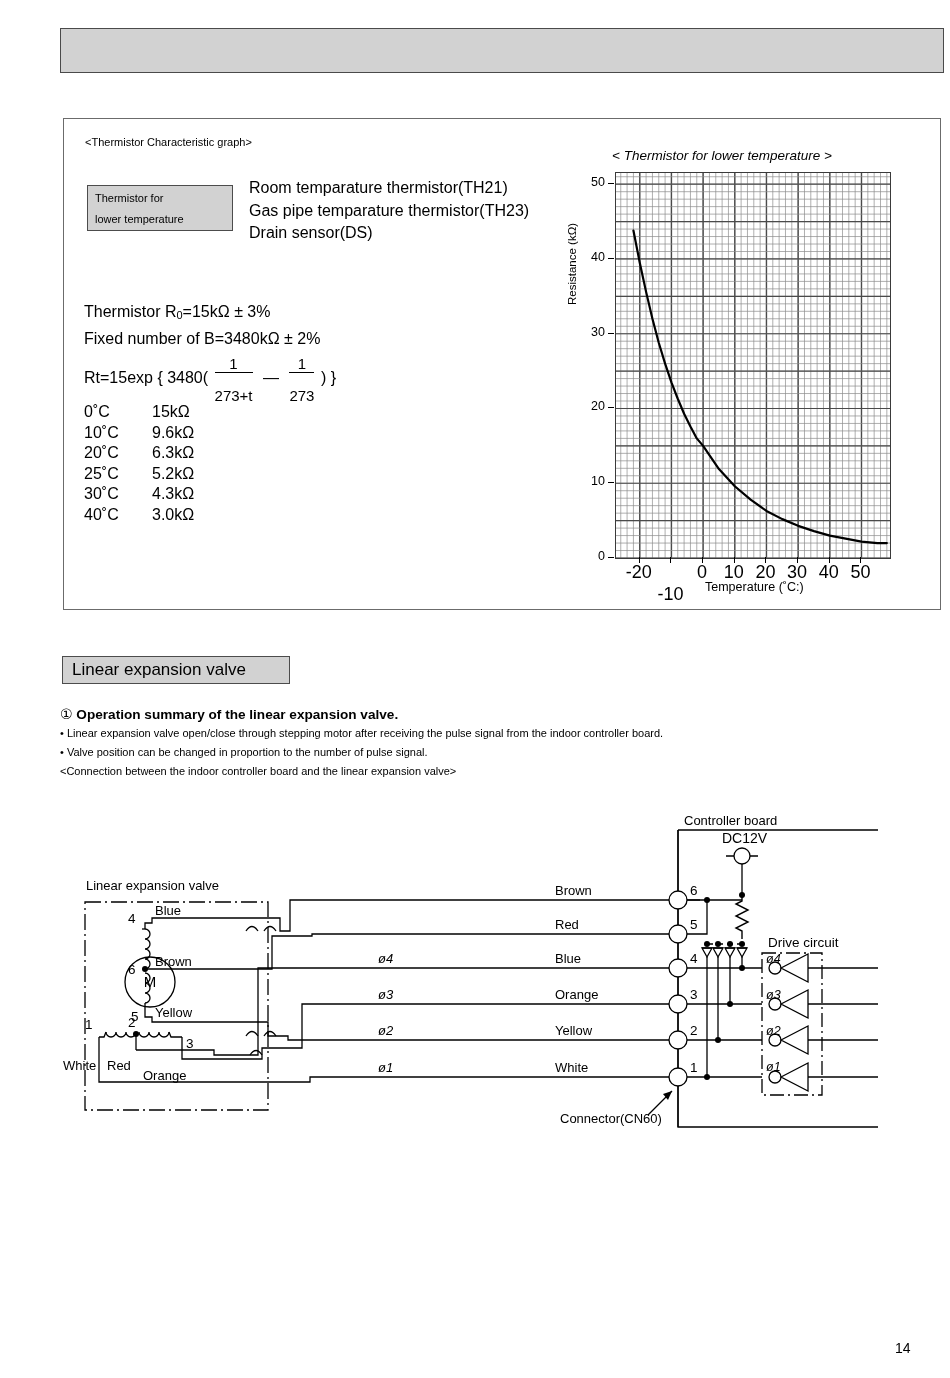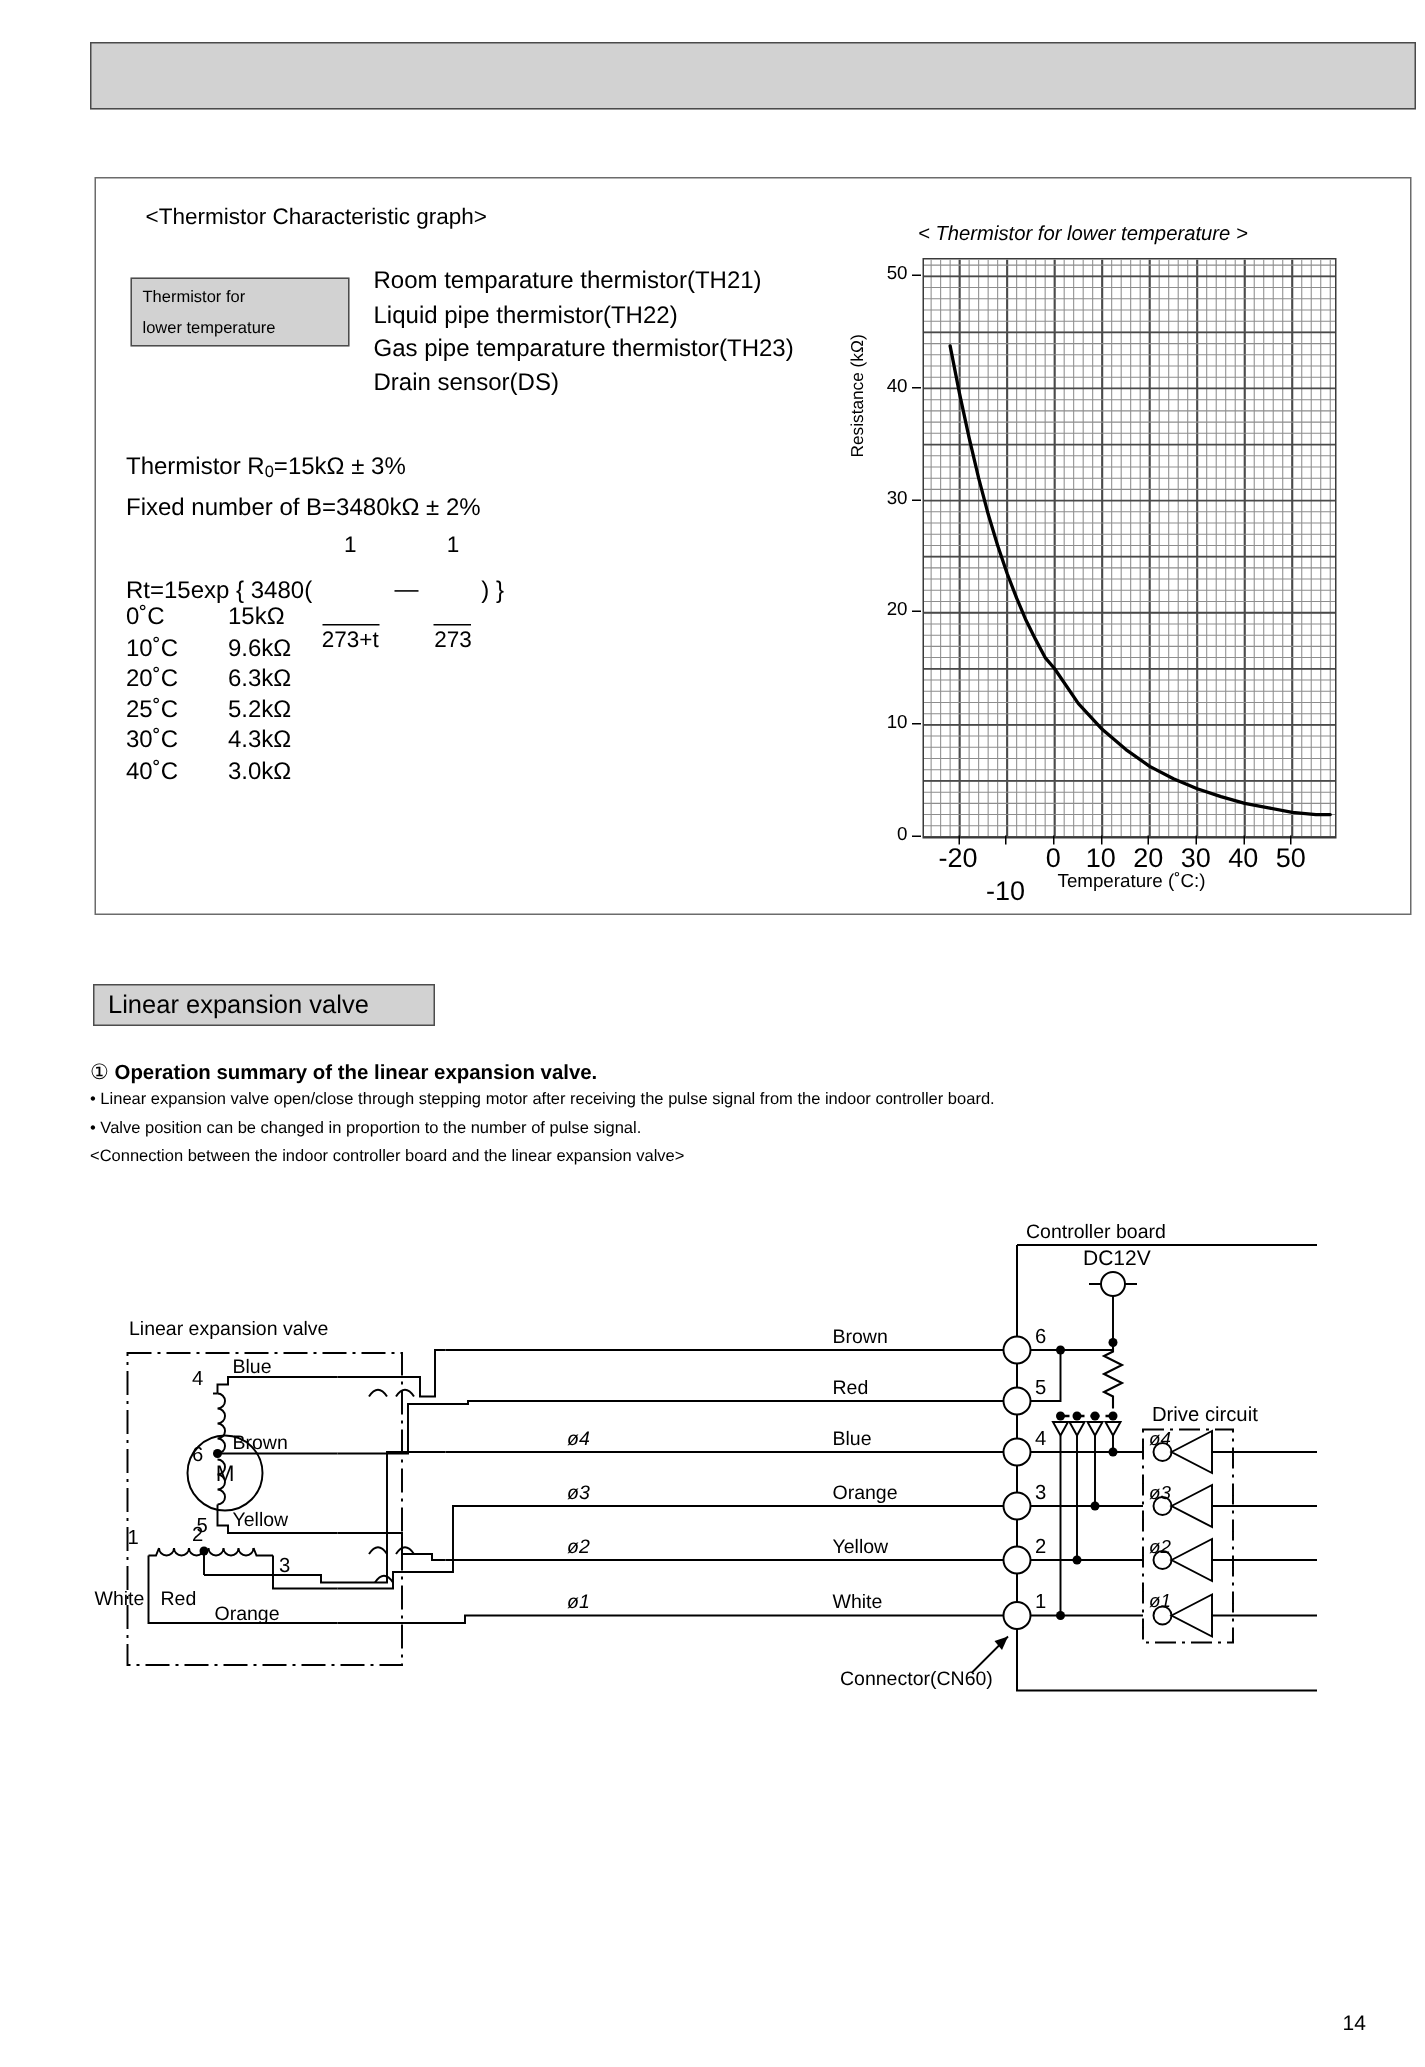"<Thermistor Characteristic graph>" #thermistor-heading { font-size: 15px -> 11px; margin-left: 12px -> none }
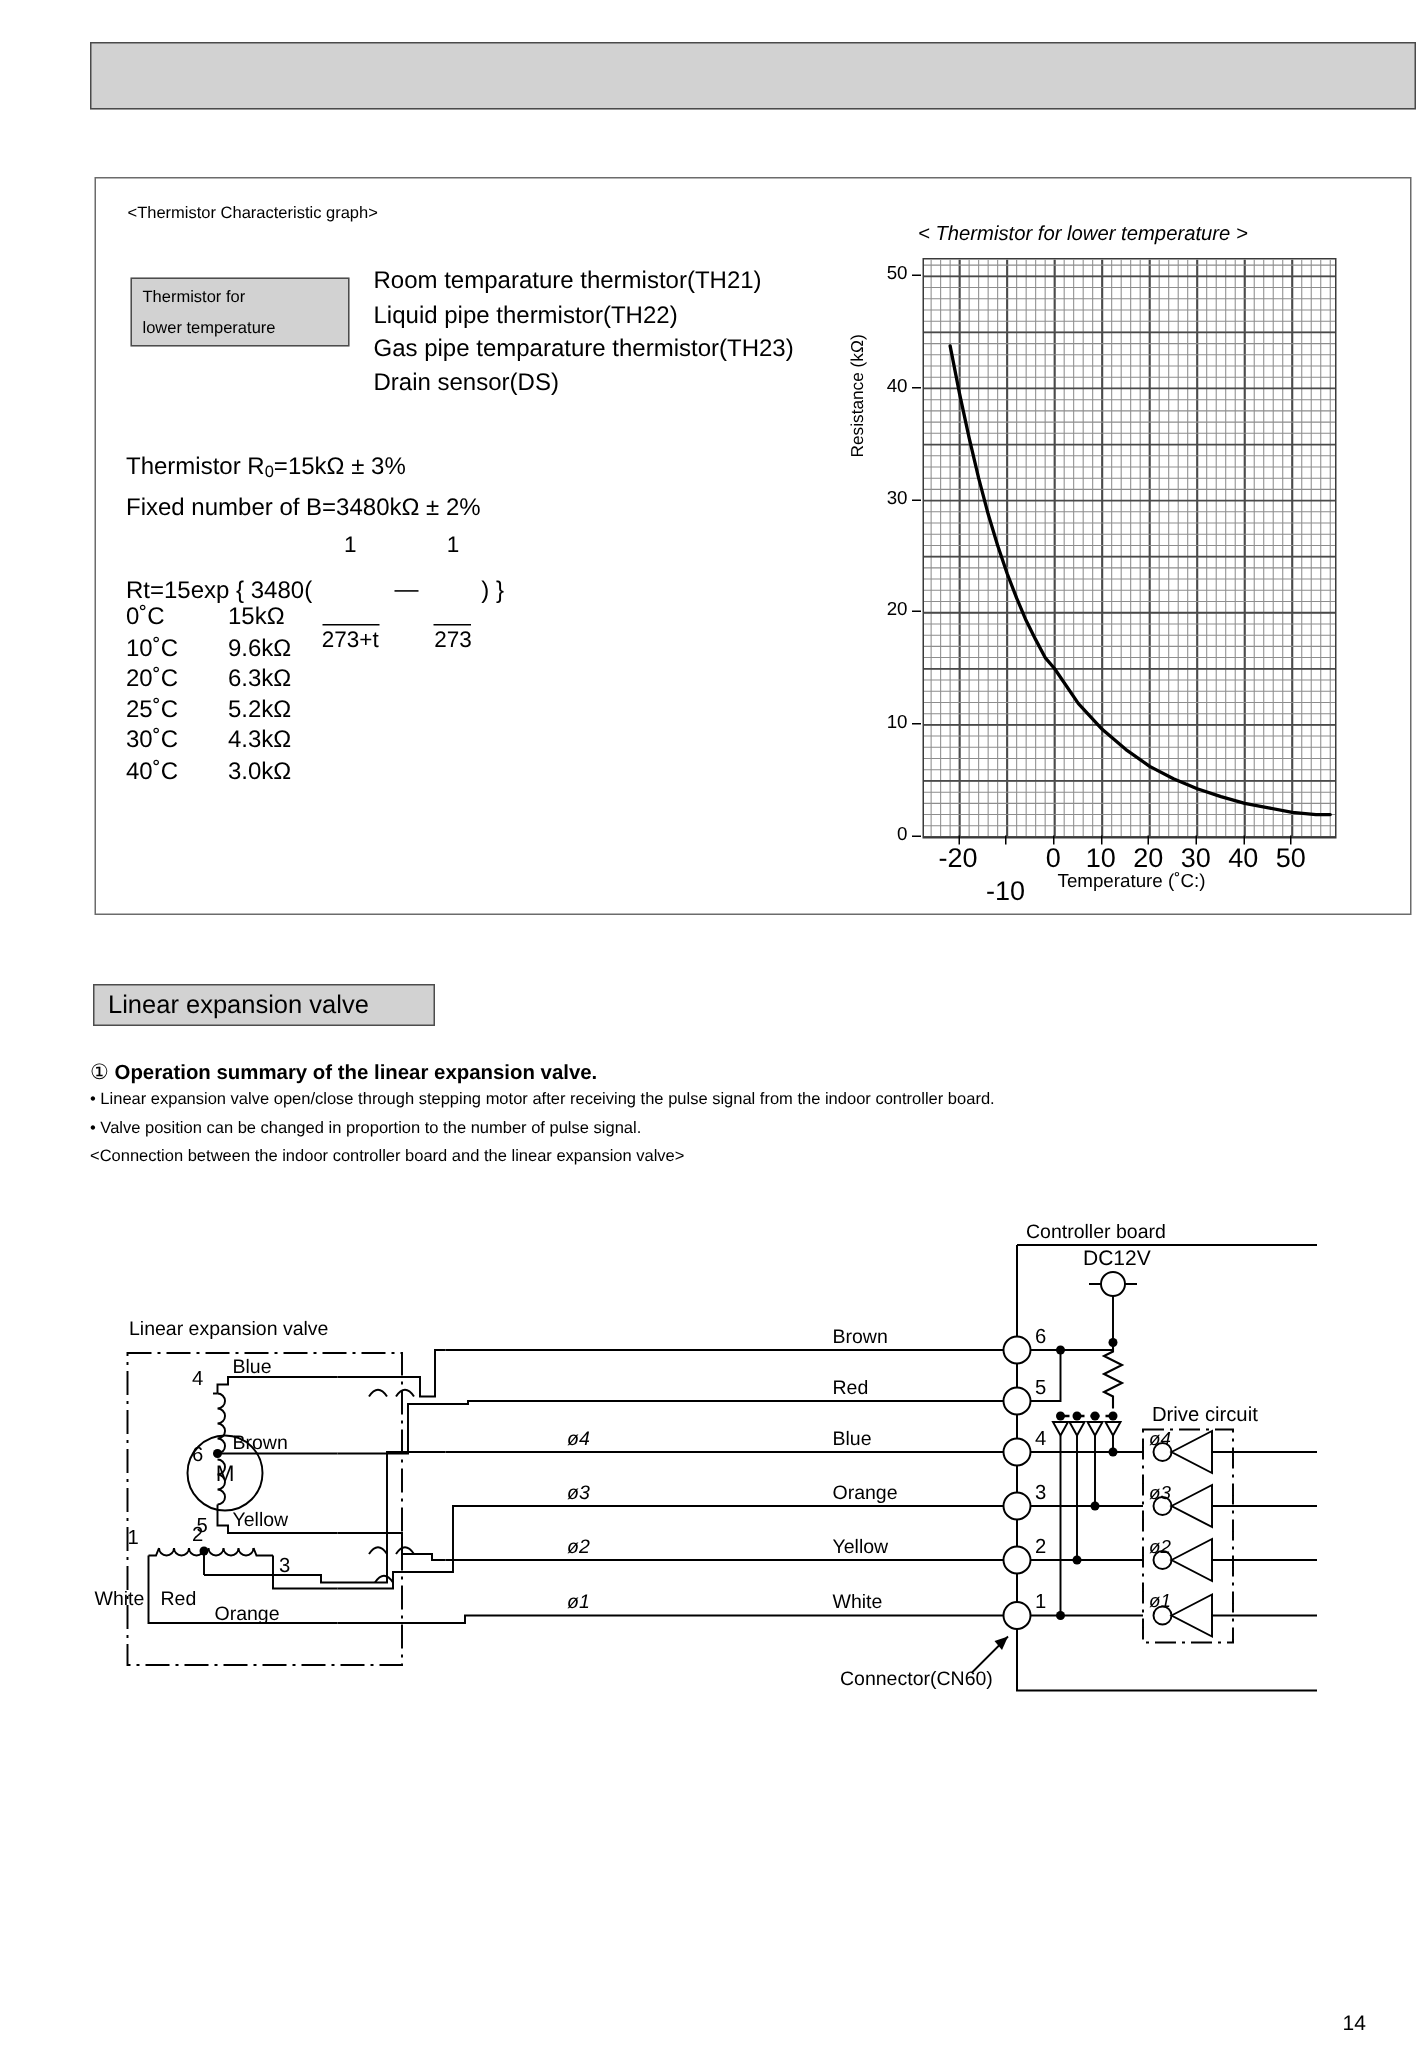"Liquid pipe thermistor(TH22)" div { html: <div>Liquid pipe thermistor(TH22)</div> -> none }
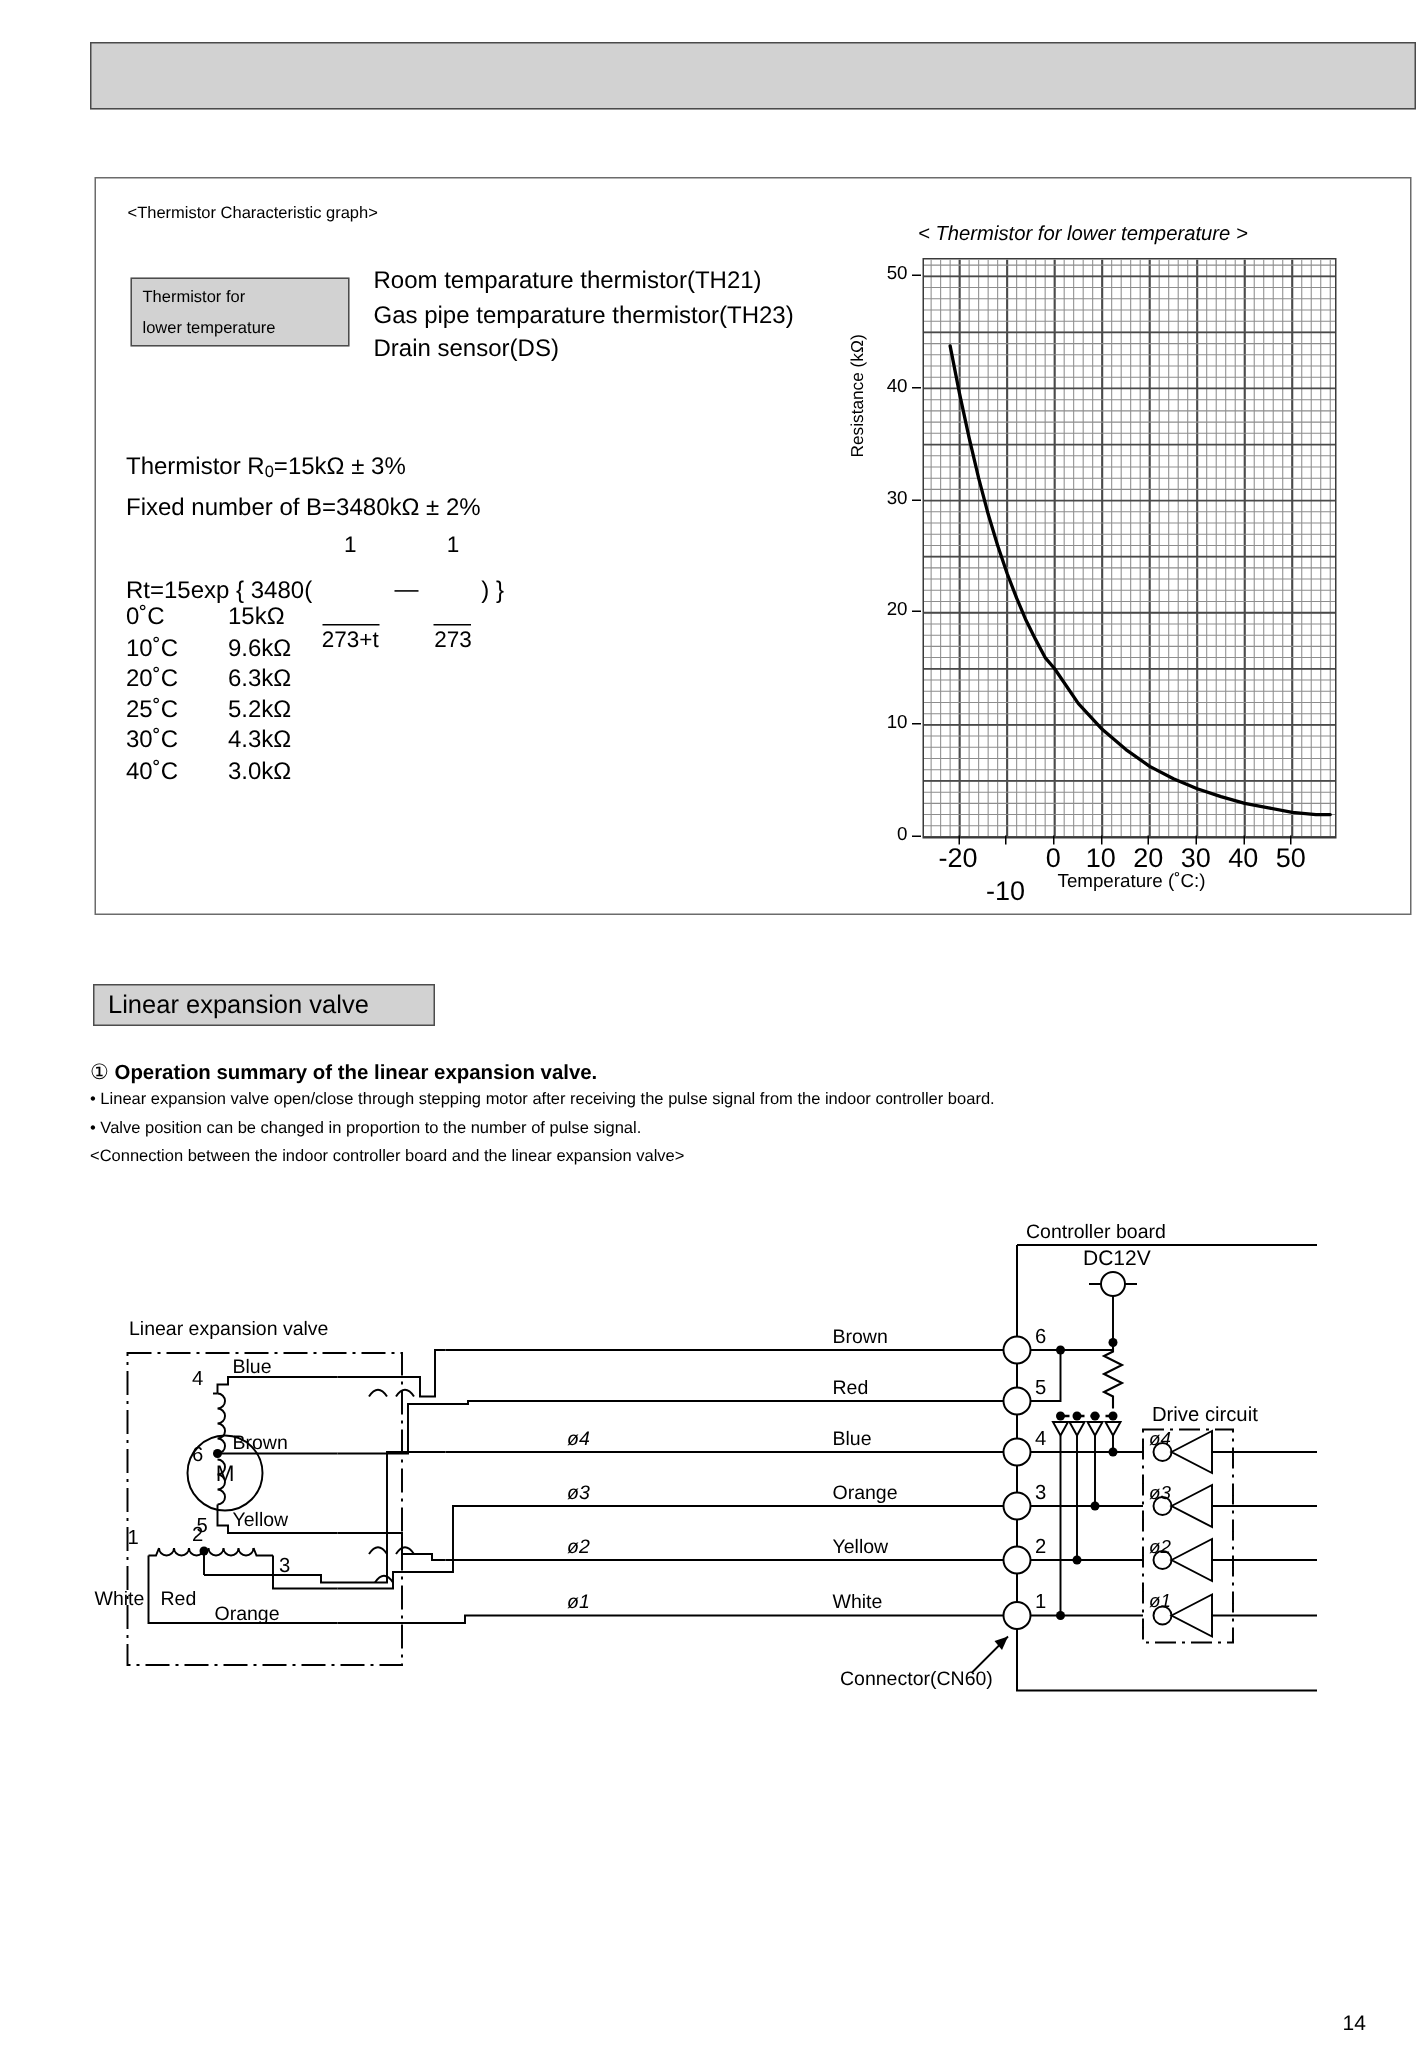"273+t" #formula .den { margin-top: 44px -> none; padding-top: 1px -> 14px }
